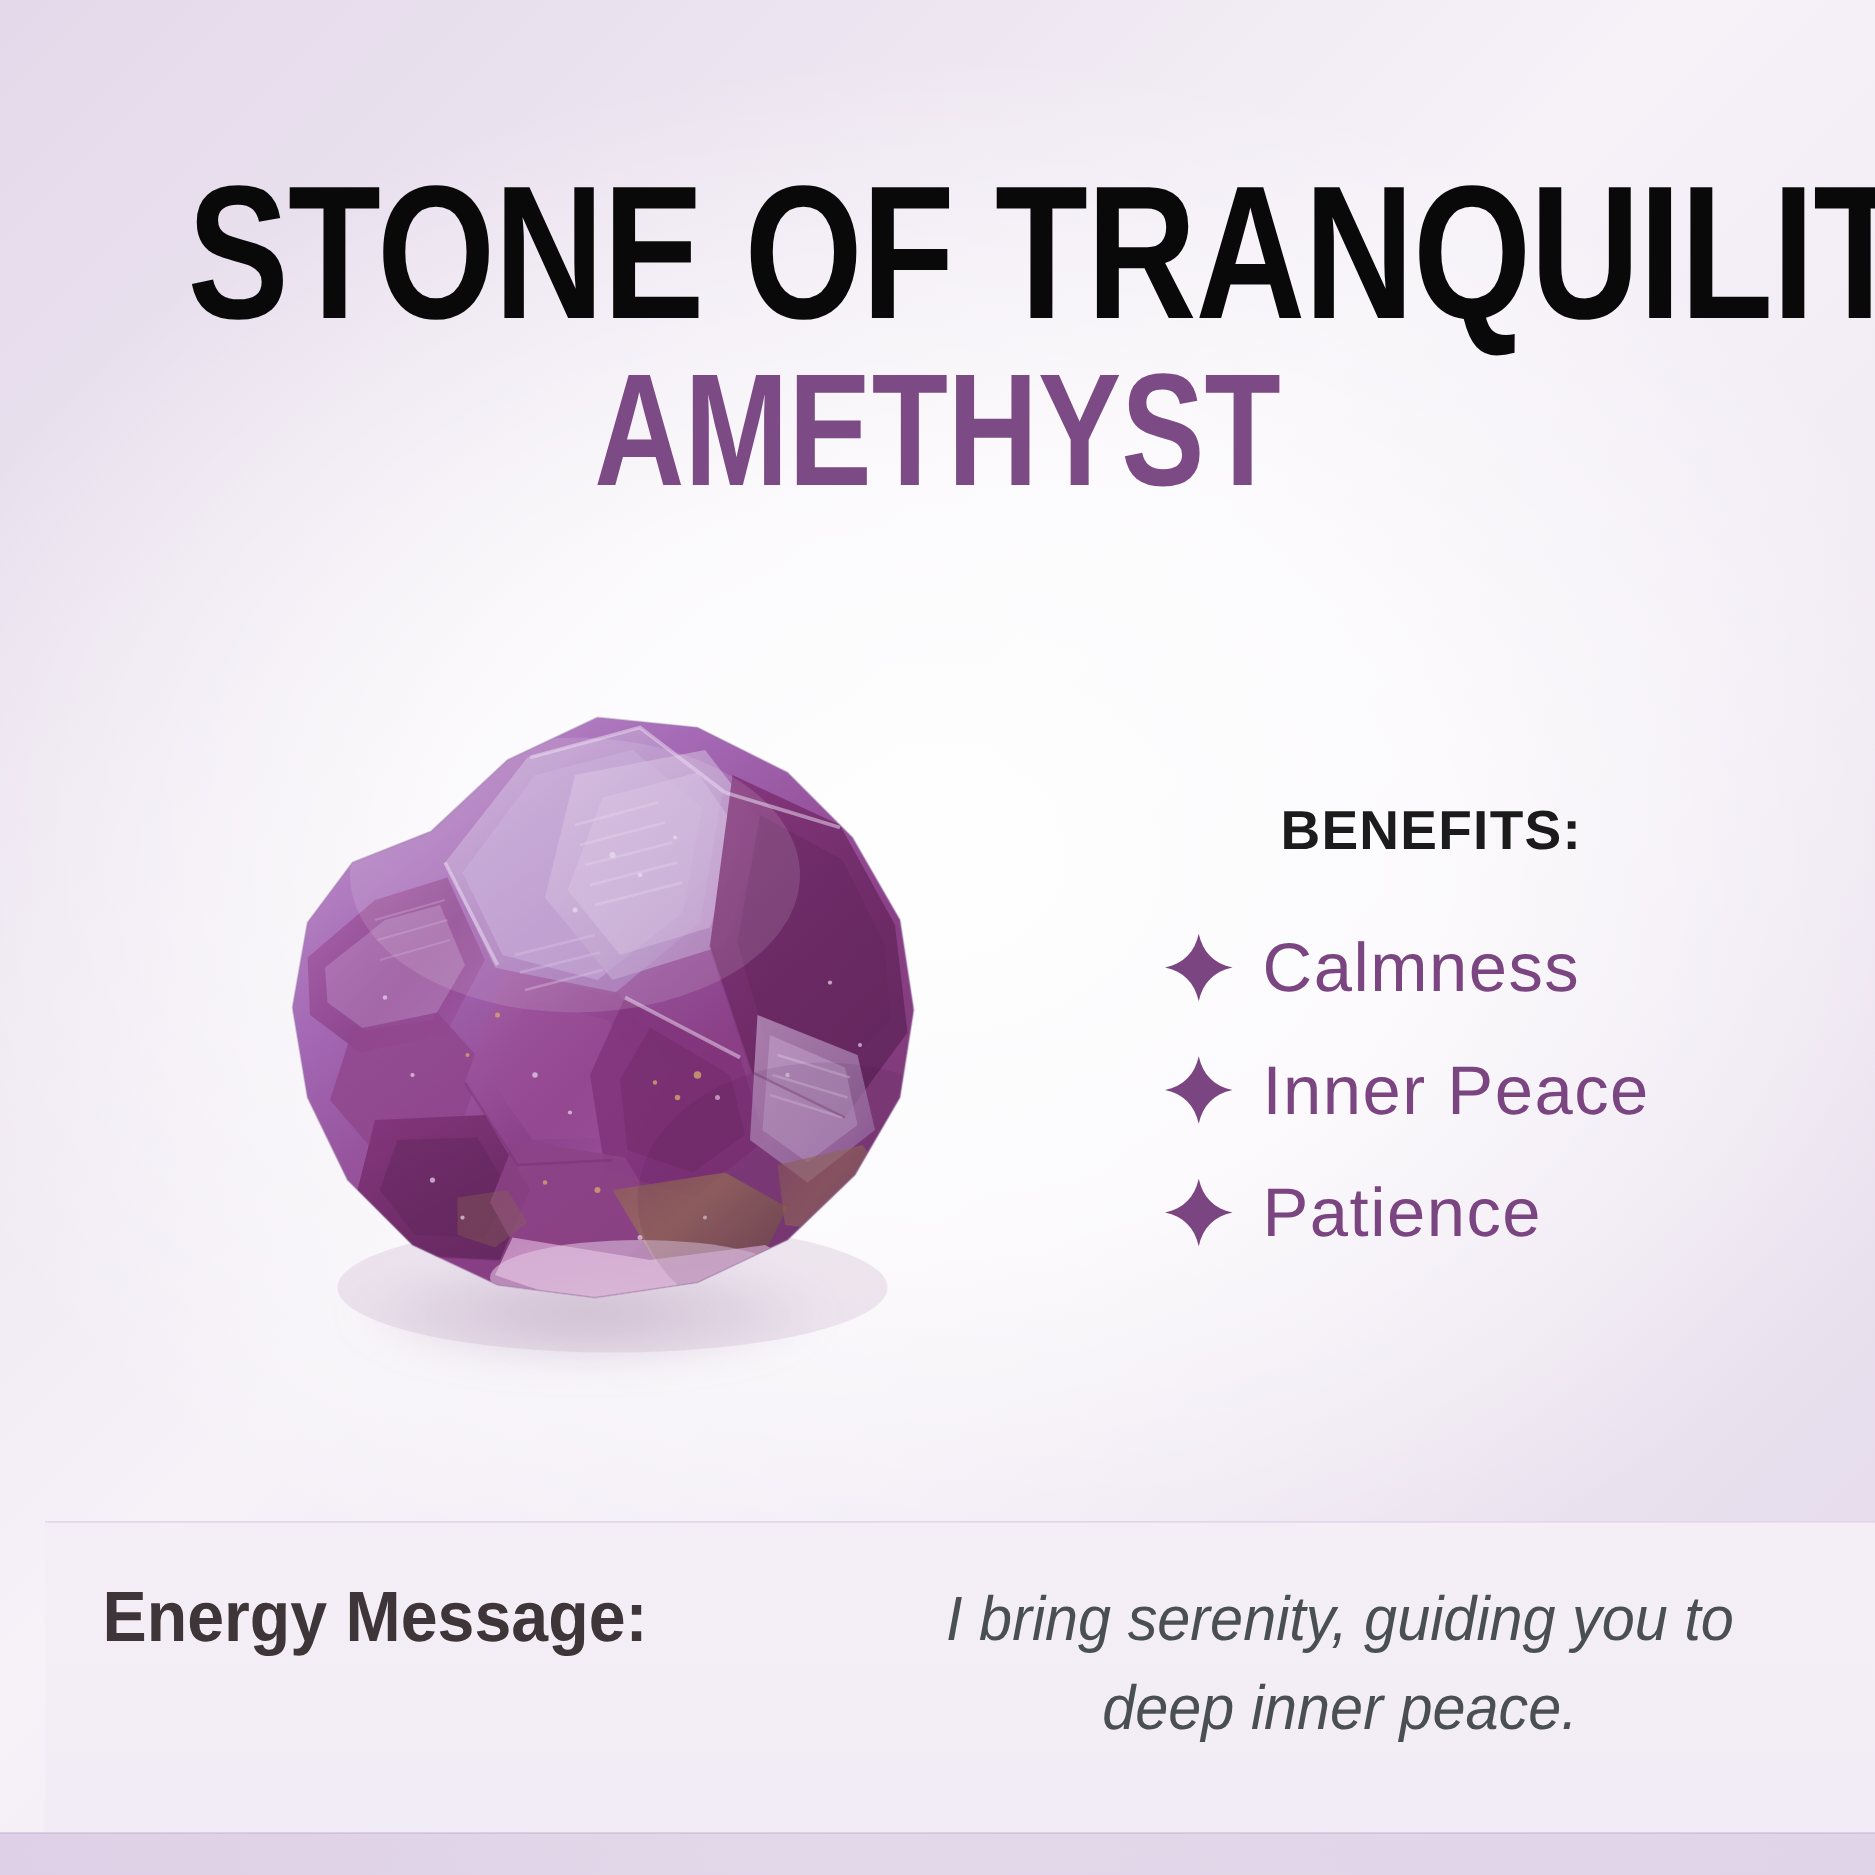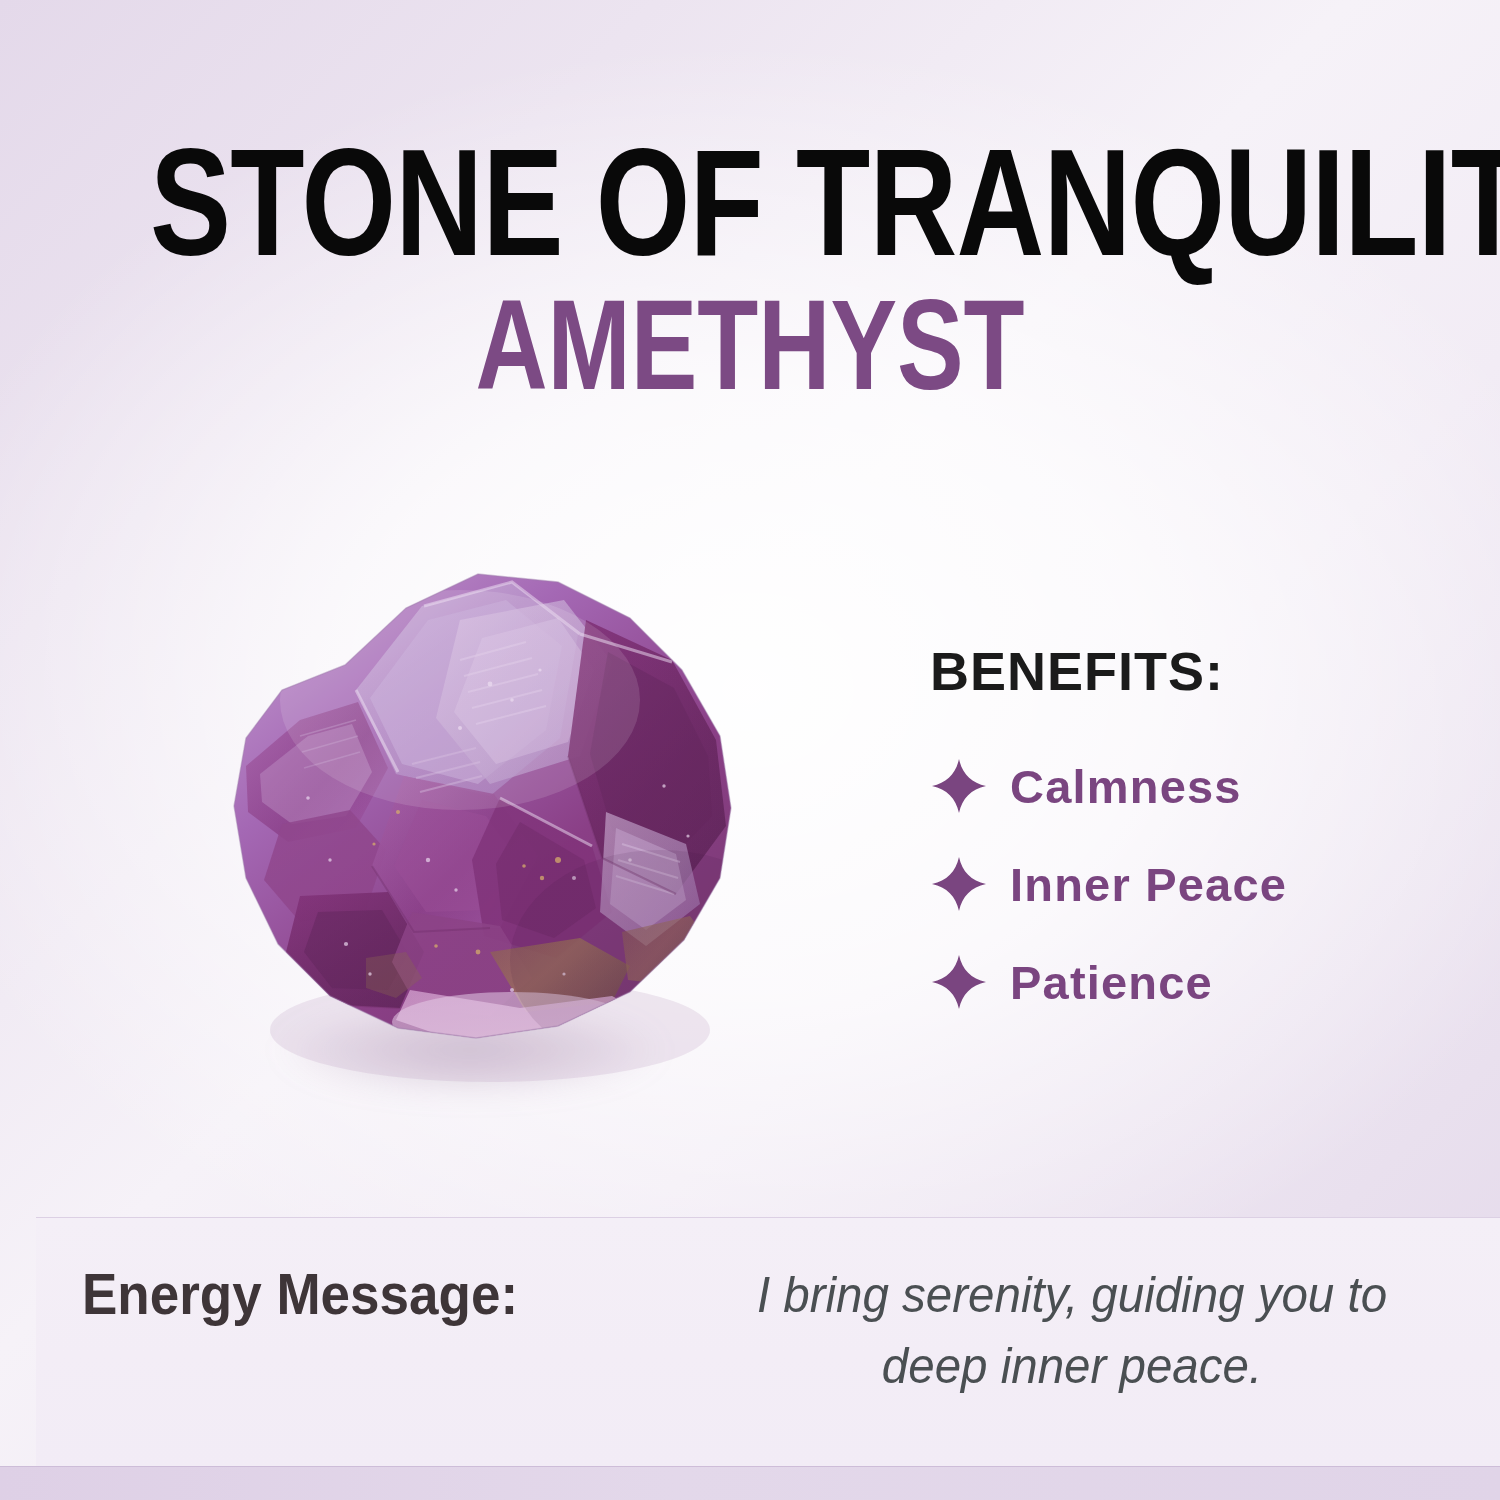"BENEFITS:" .benefits-title { font-size: 54px -> 44px; text-align: none -> center }
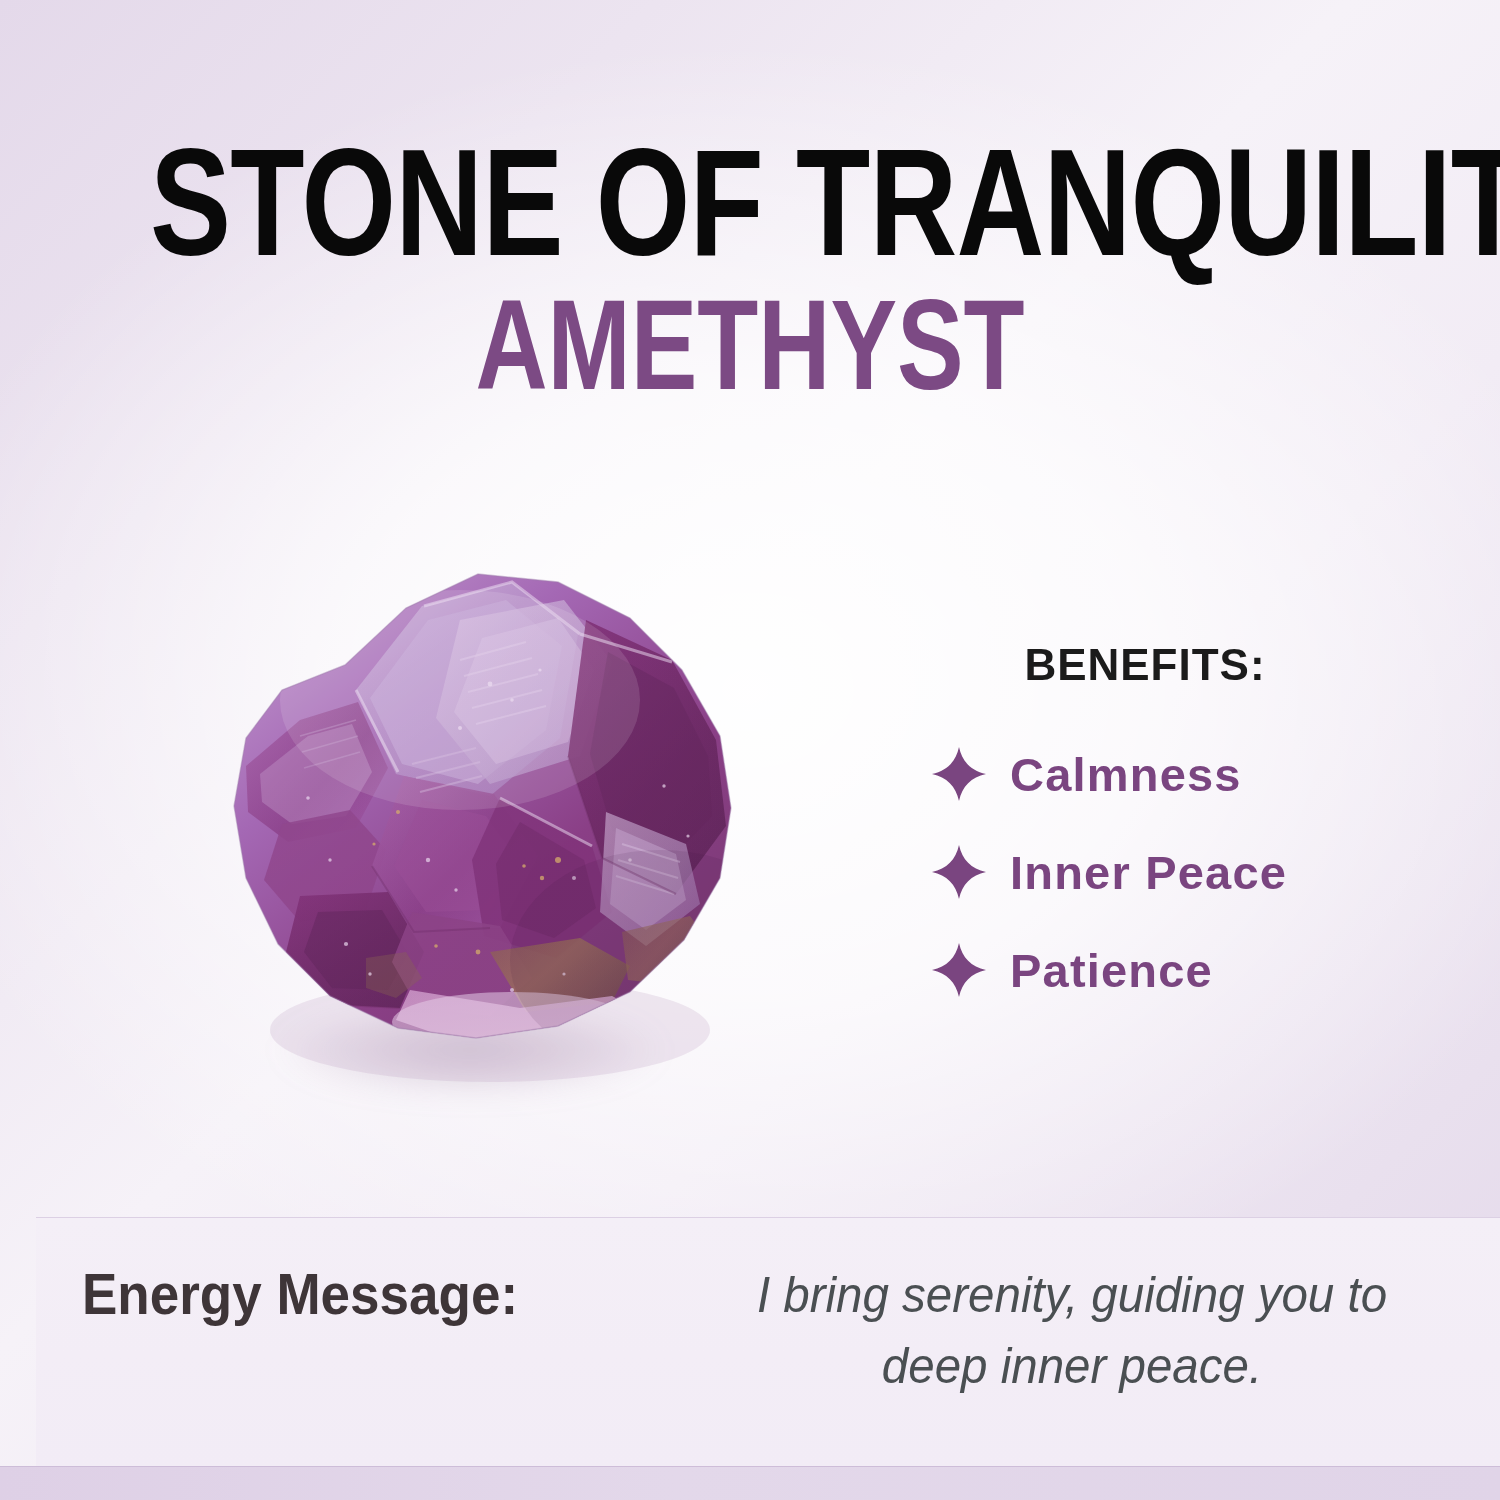"Calmness" .benefit-label { font-size: 47px -> 55px; font-weight: 700 -> 400 }
